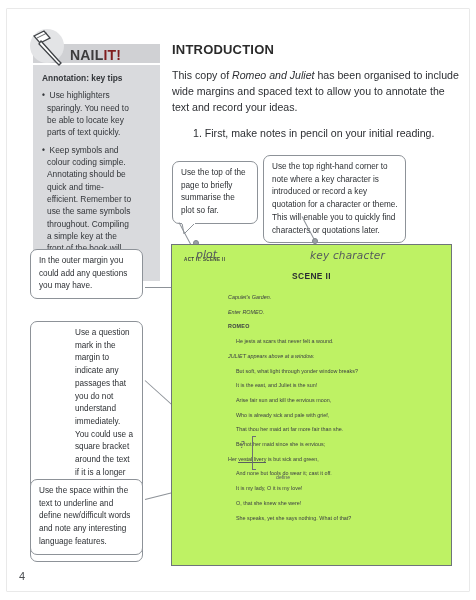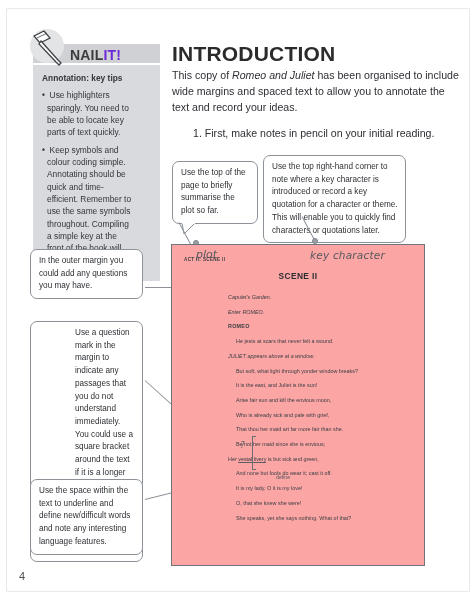"IT!" .nail-title .lt { color: #6d28d9 -> #7f1d1d }
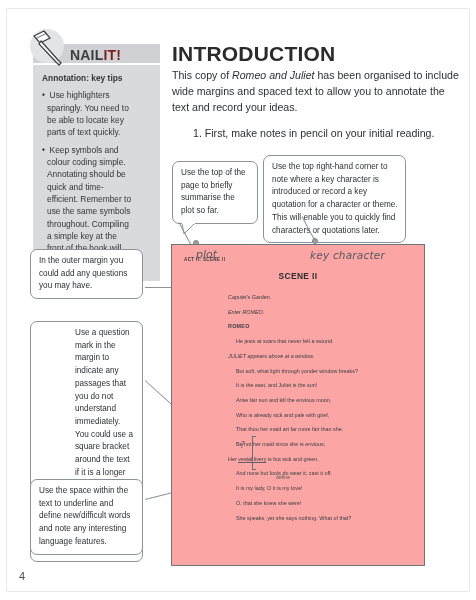"INTRODUCTION" .intro-title { font-size: 21px -> 13px }
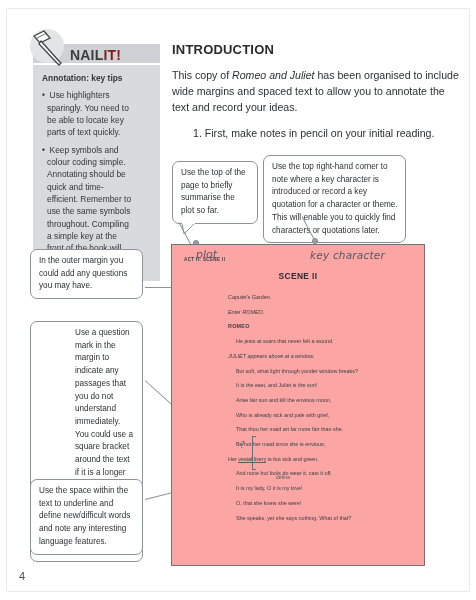"SCENE II" .book { background: #fca5a5 -> #bef264; width: 254px -> 281px }
